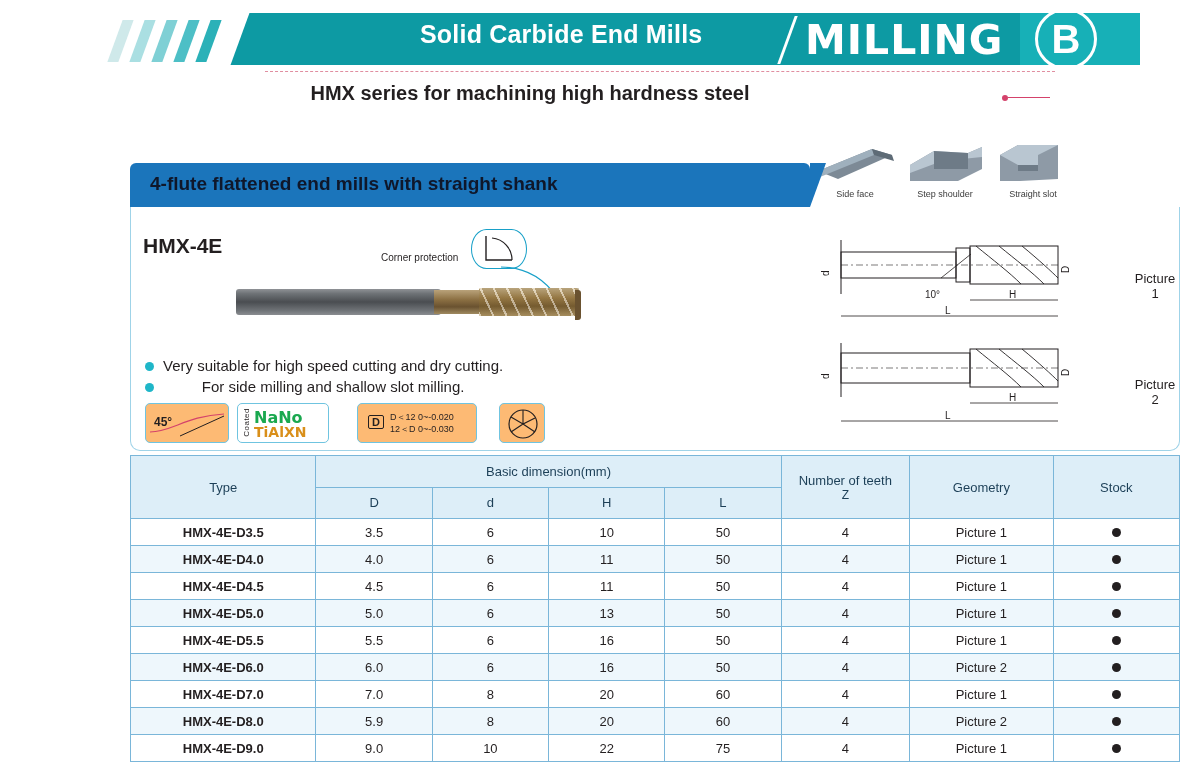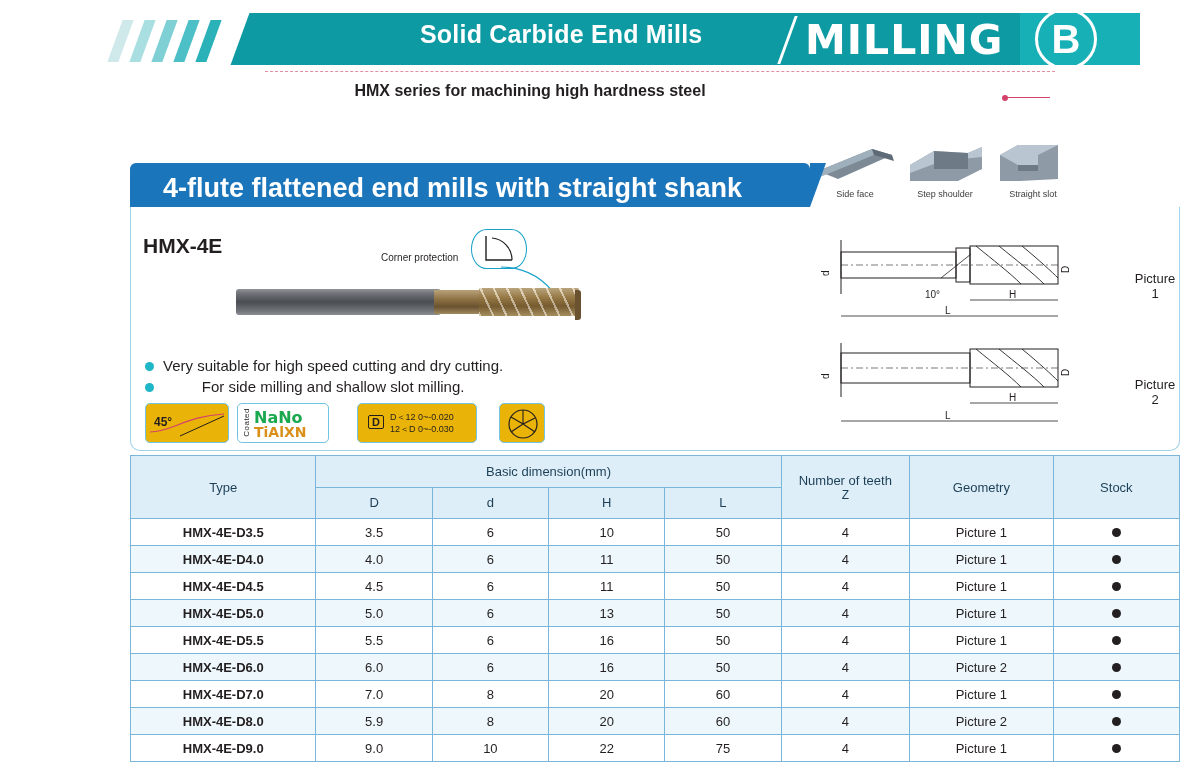"HMX series for machining high" .hdr-sub { font-size: 16px -> 20px }
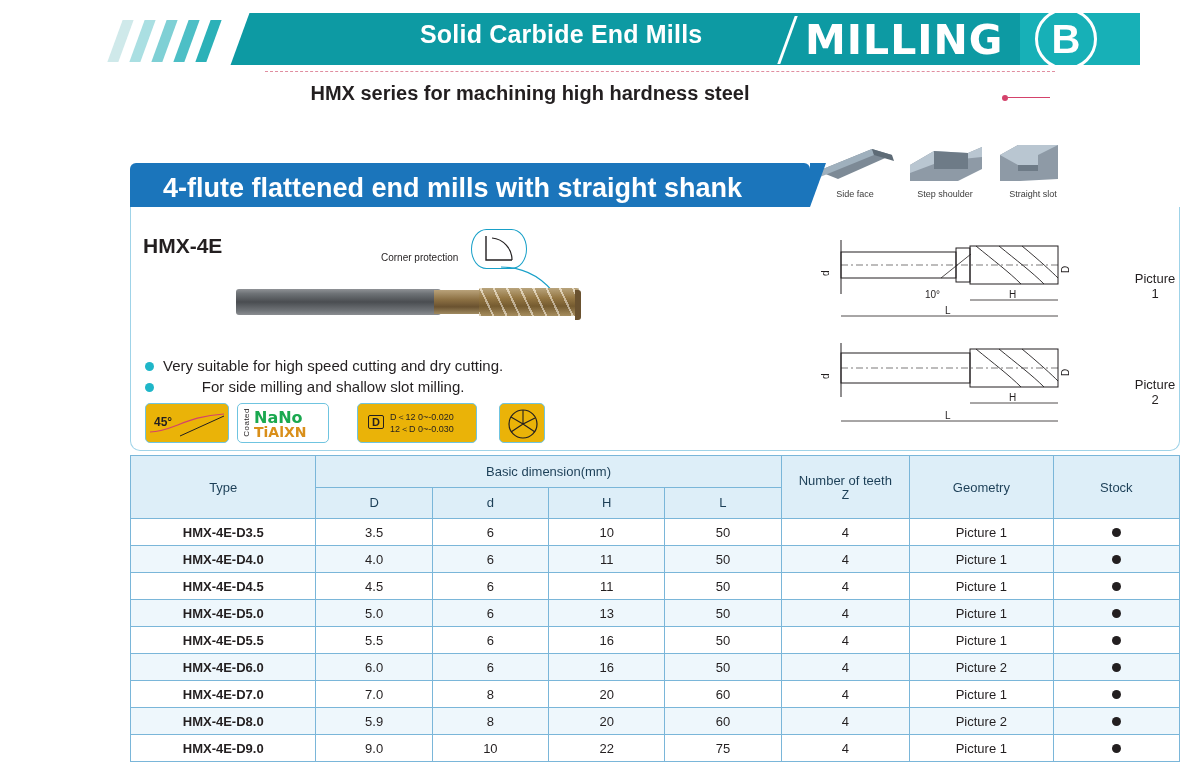"4-flute flattened end mills with" .sec-title span { color: #ffffff -> #0f172a; font-size: 27px -> 19px; margin-left: 13px -> none }
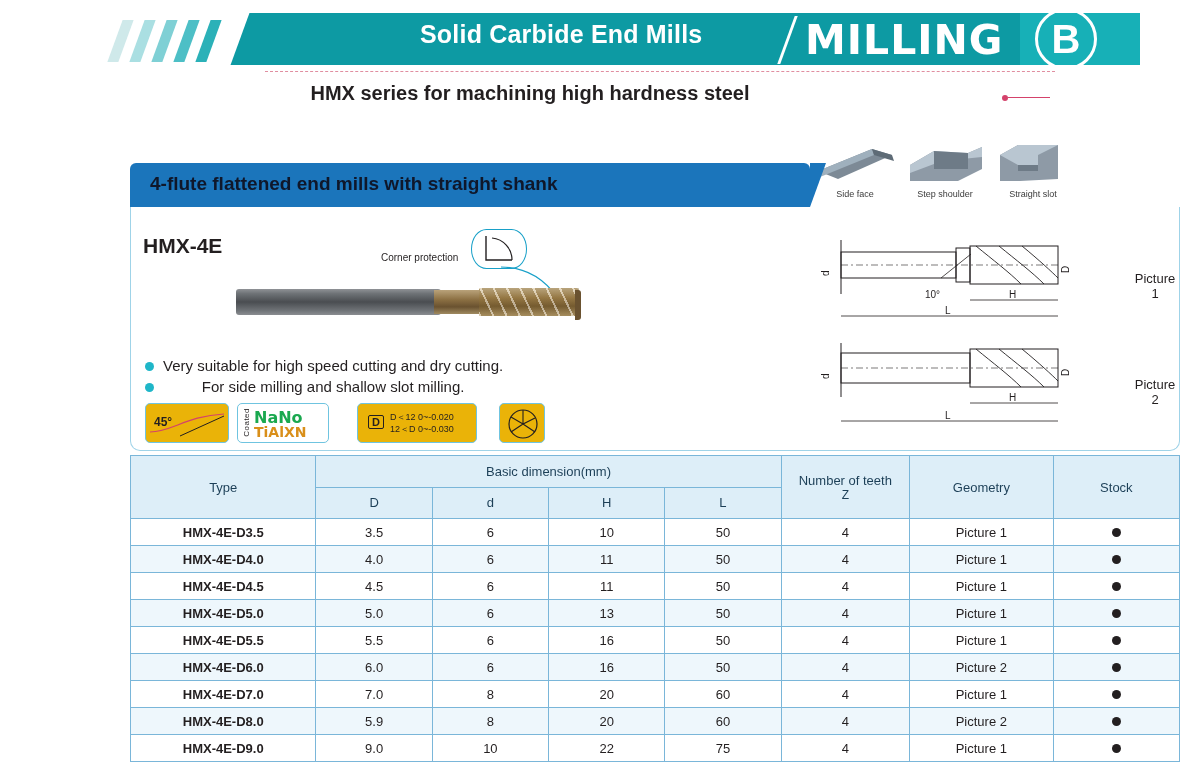"45°" .feat { background: #eab308 -> #fdba74 }
